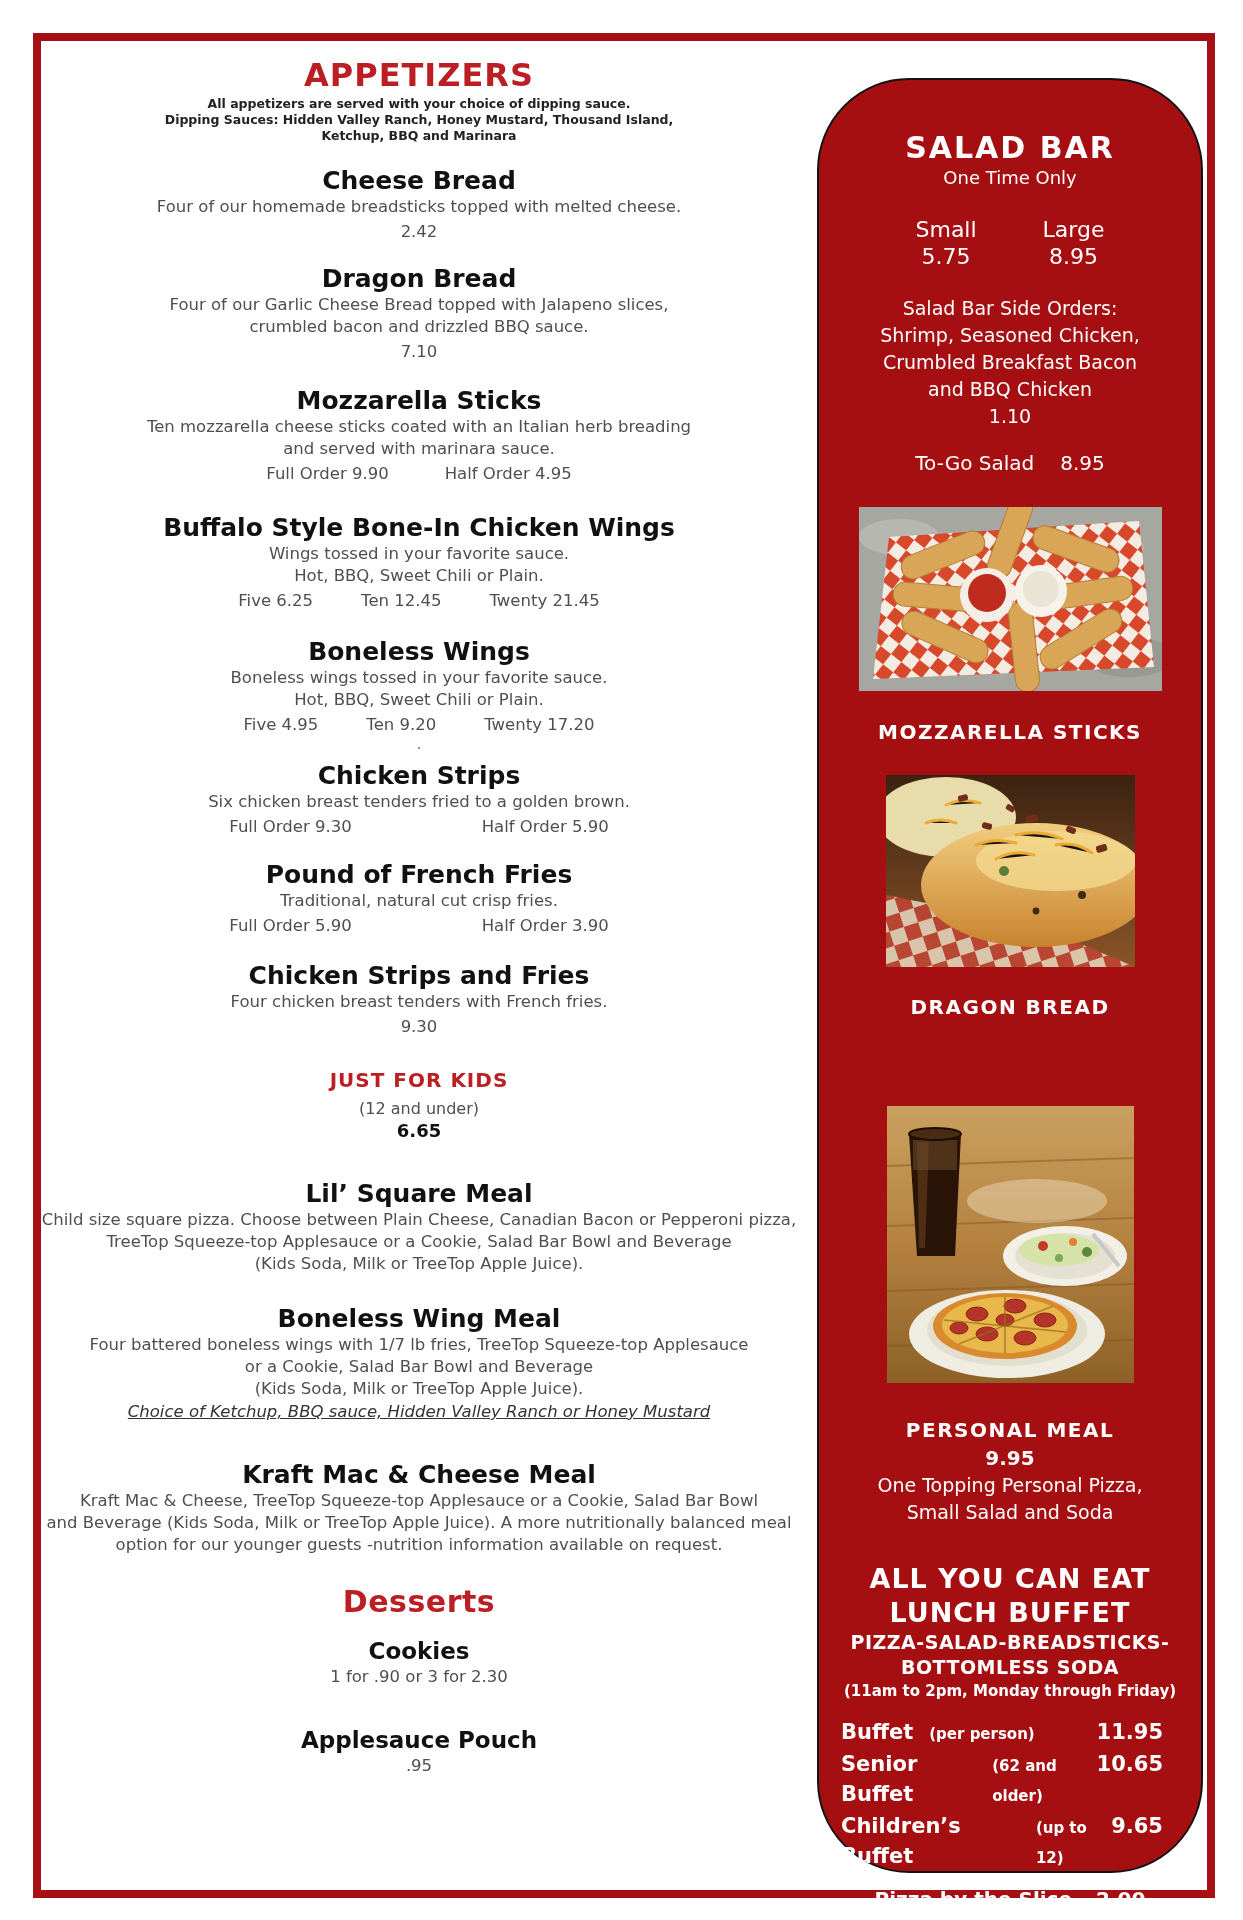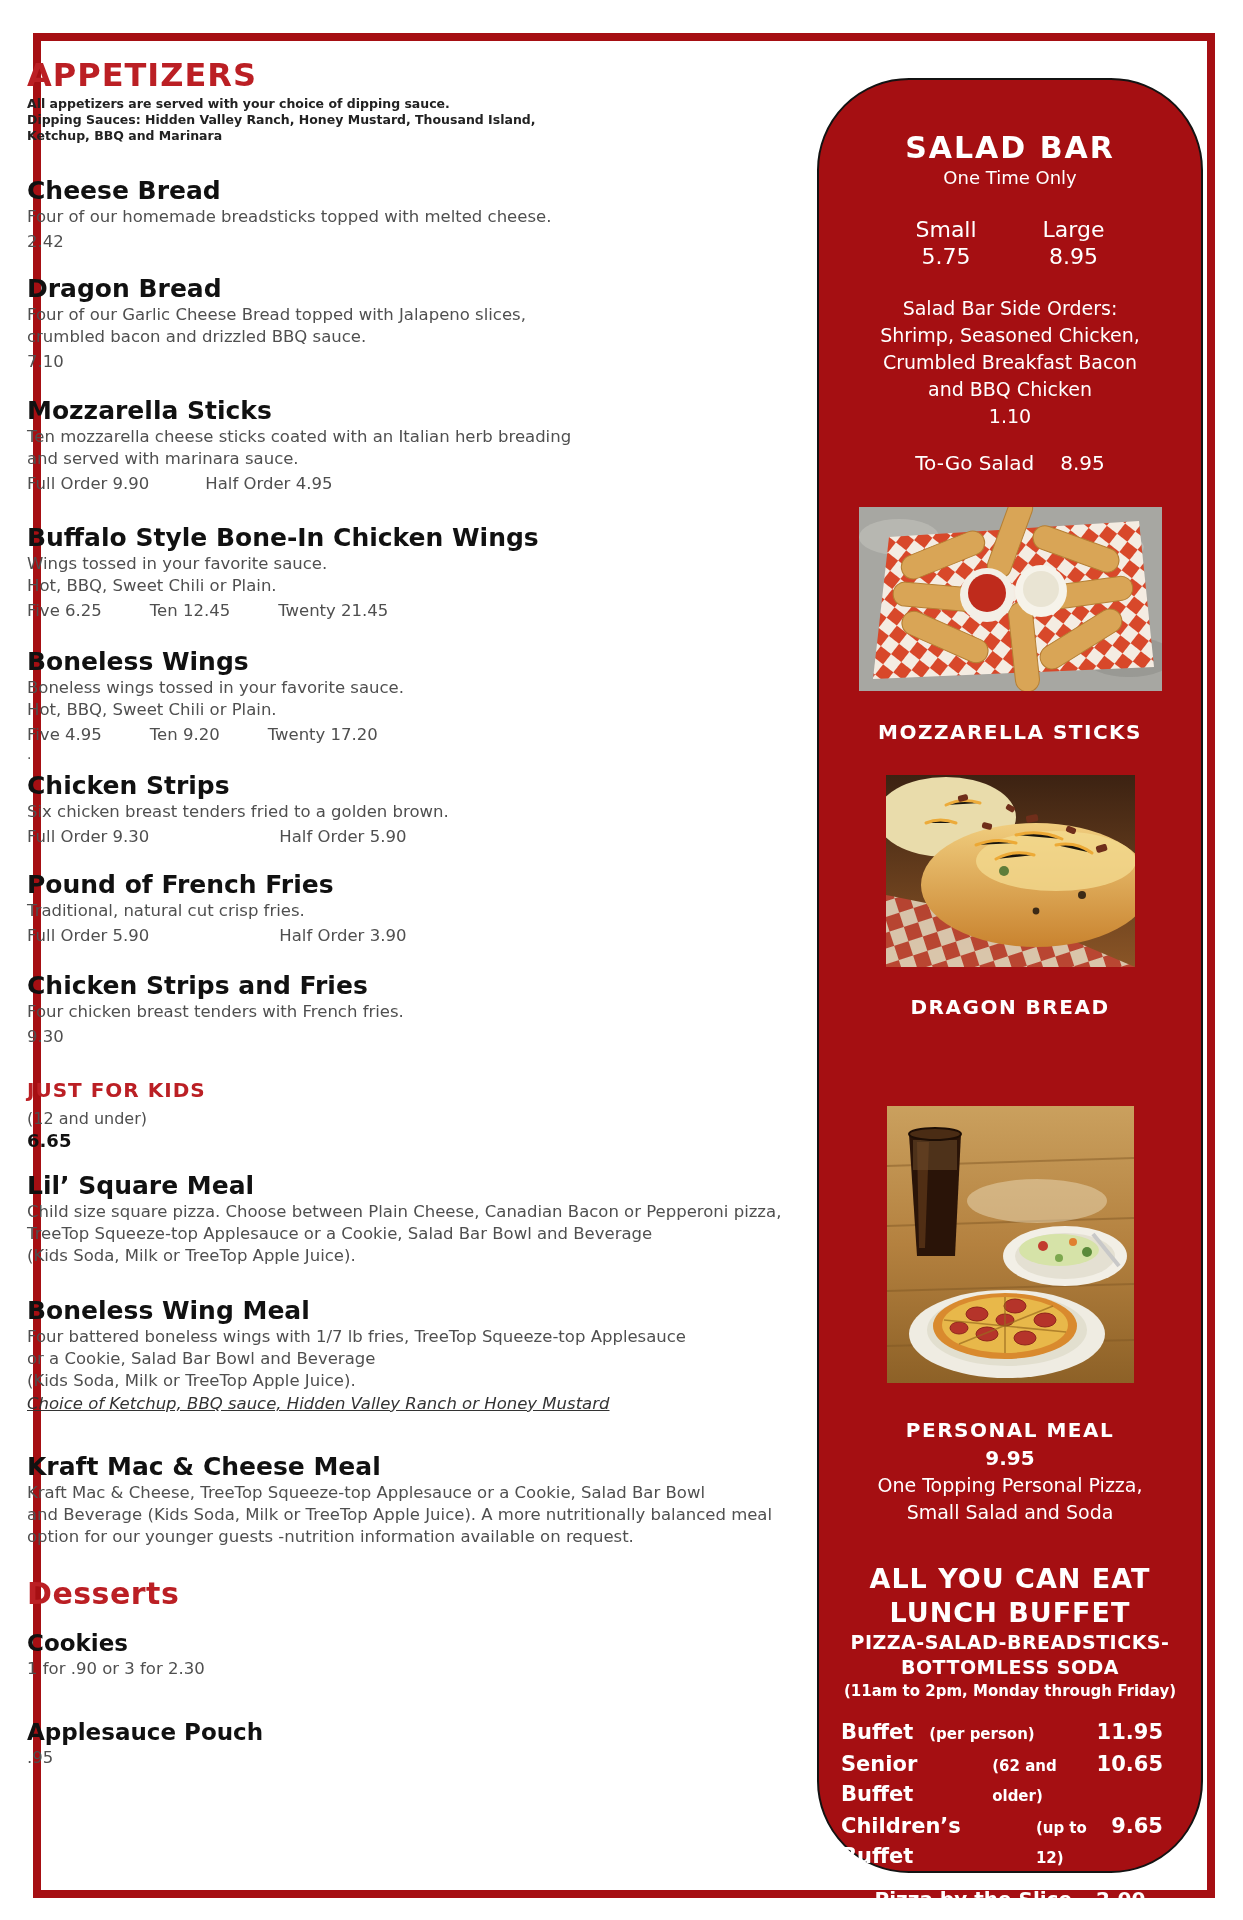"APPETIZERS" .left-col { left: 27px -> 36px; text-align: left -> center }
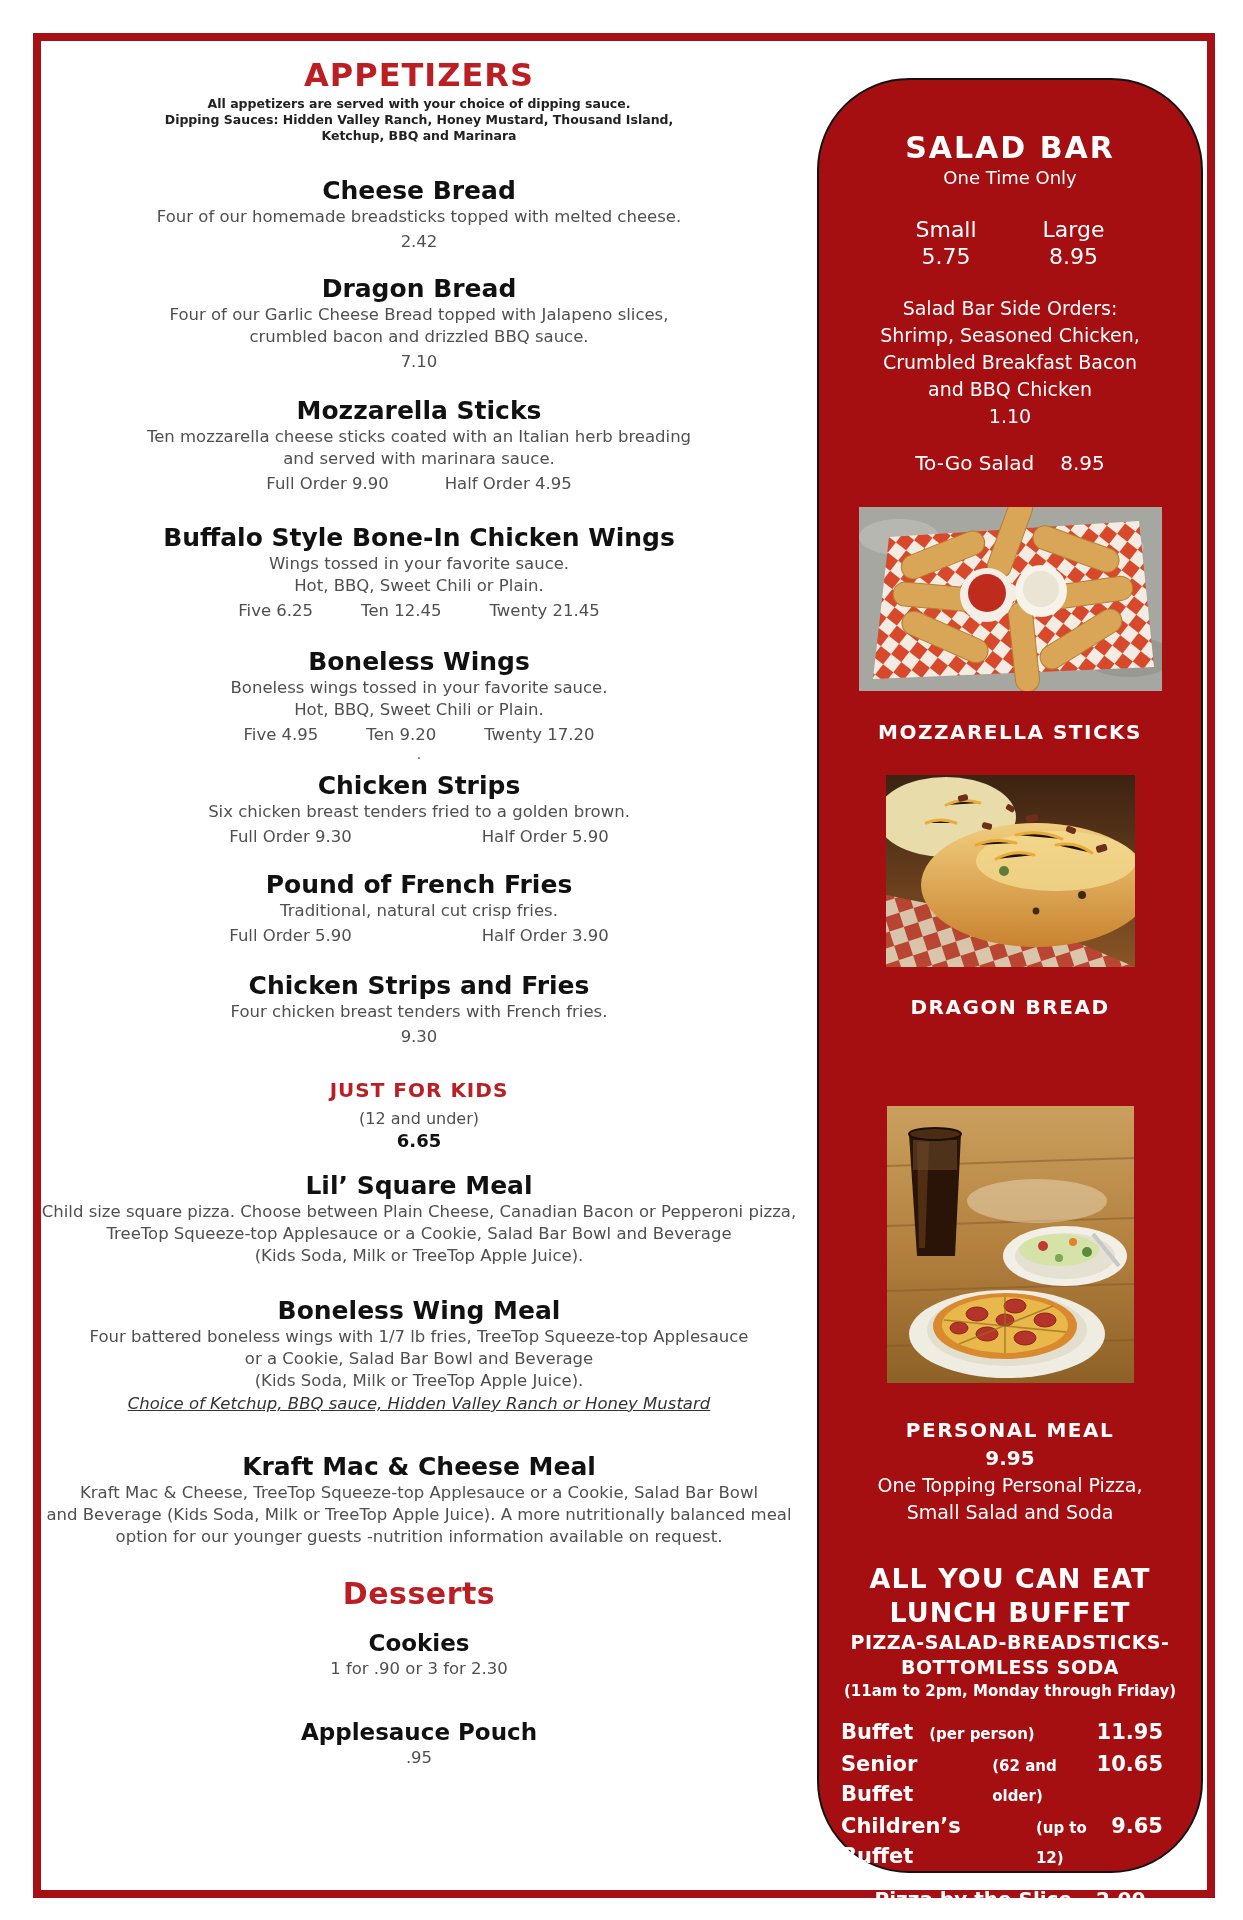"Cheese Bread" div.menu-item { margin-top: 32px -> 22px }
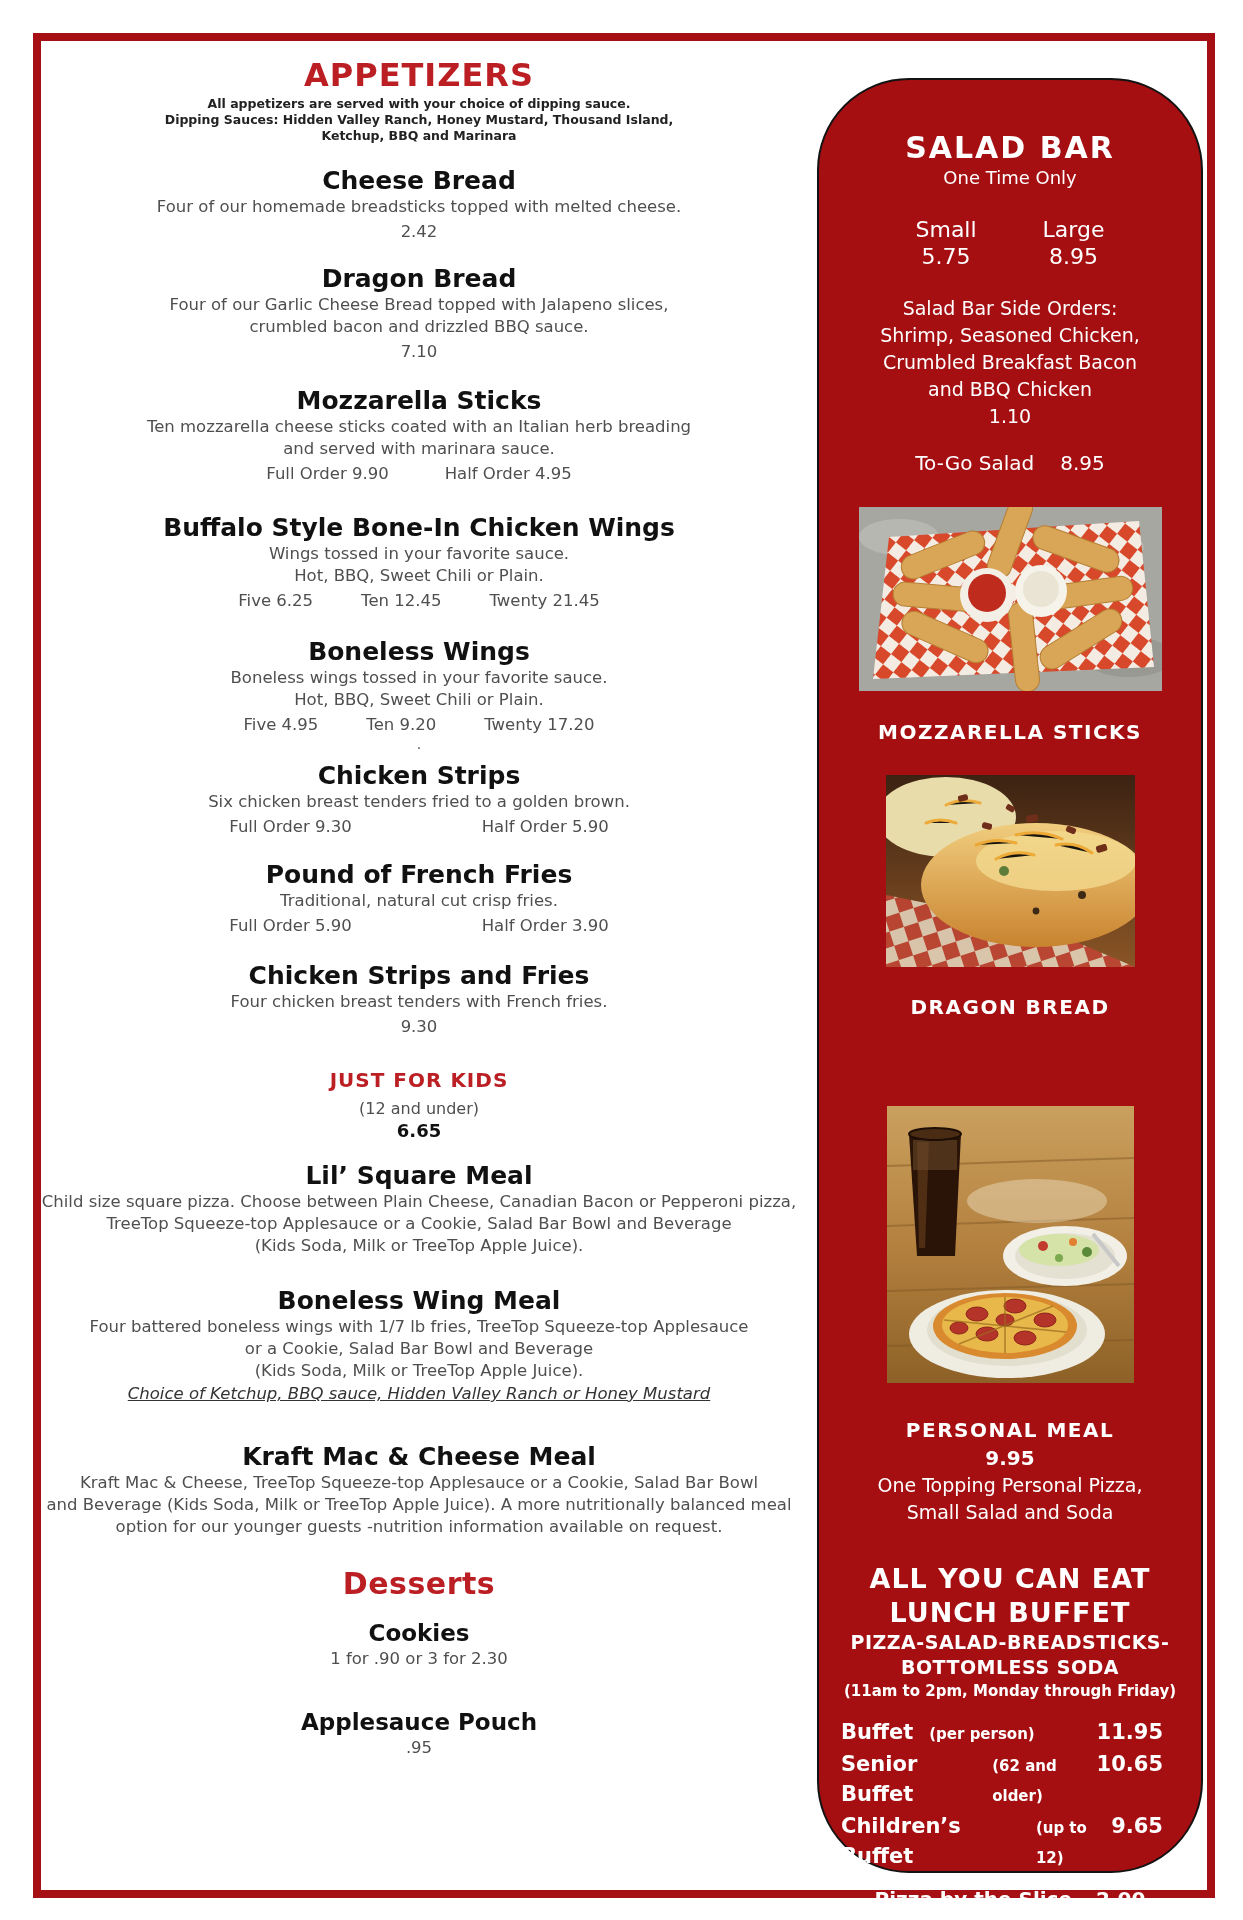"Lil’ Square Meal" div.menu-item { margin-top: 18px -> 36px }
